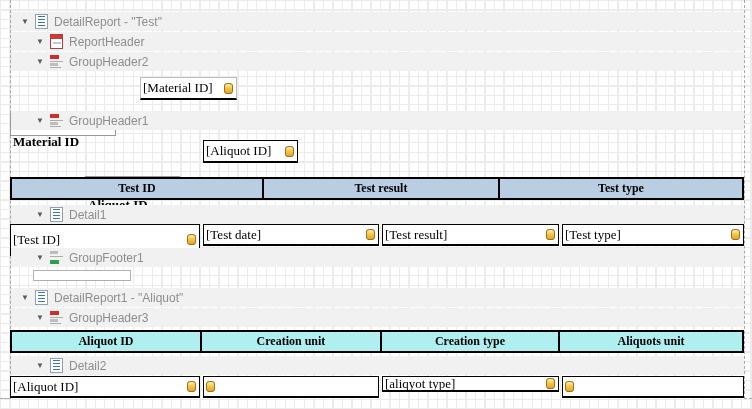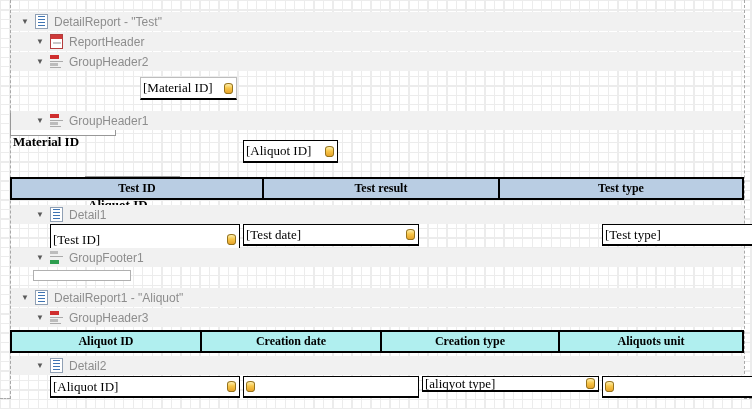"[Aliquot ID]" .f-dark { margin-left: 40px -> none }
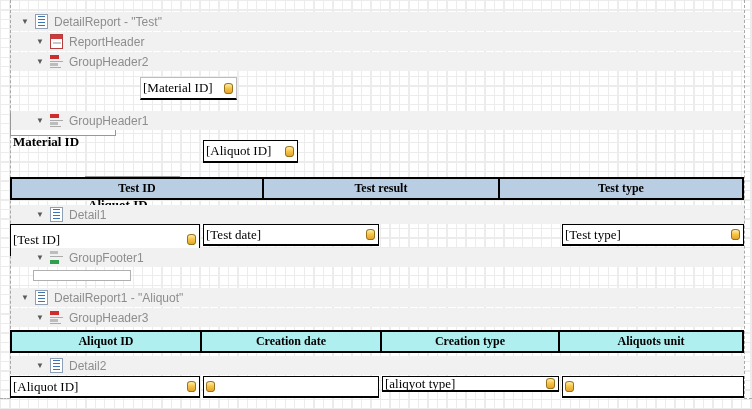"[Test result]" div.rfield { html: none -> <div> <span>[Test result]</span> <span></span> </div> }
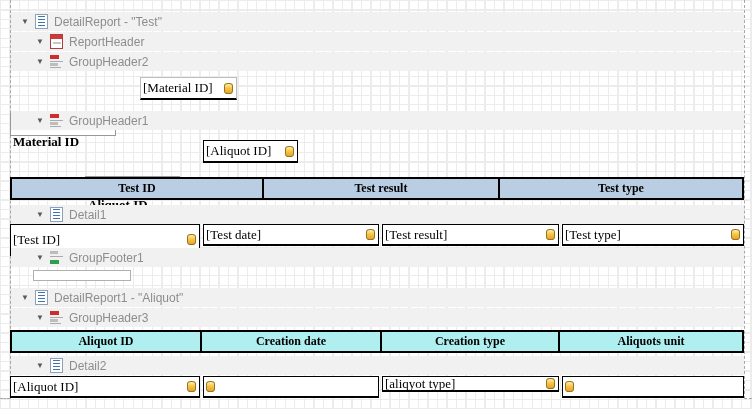"Creation date" div.hcell { text: date -> unit }
